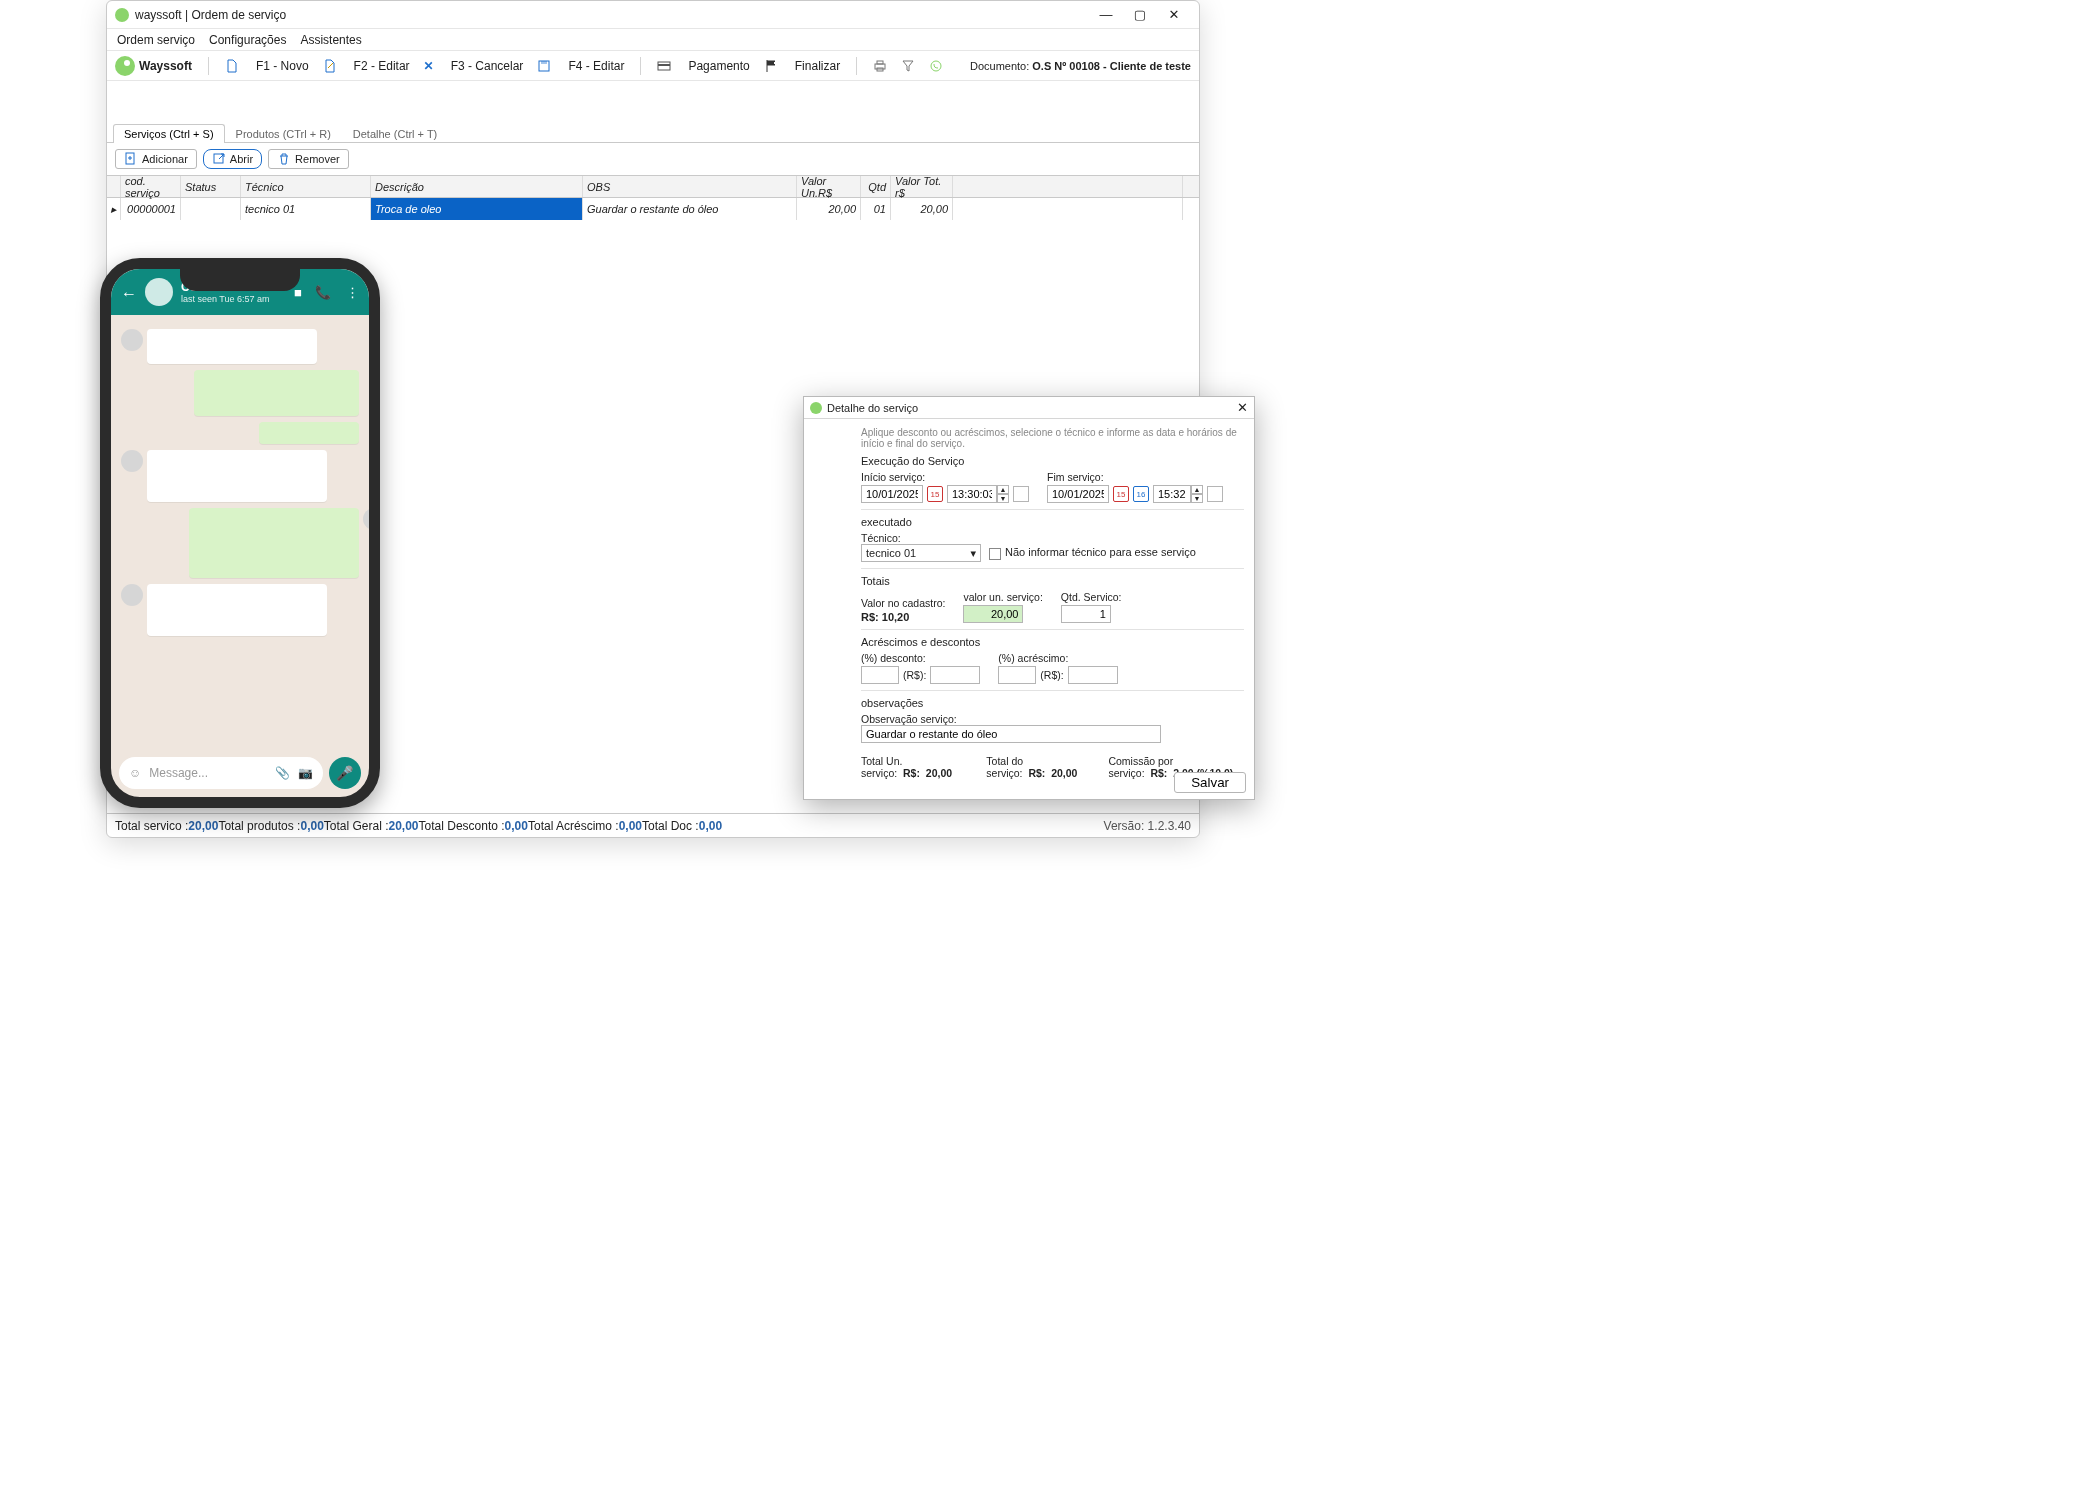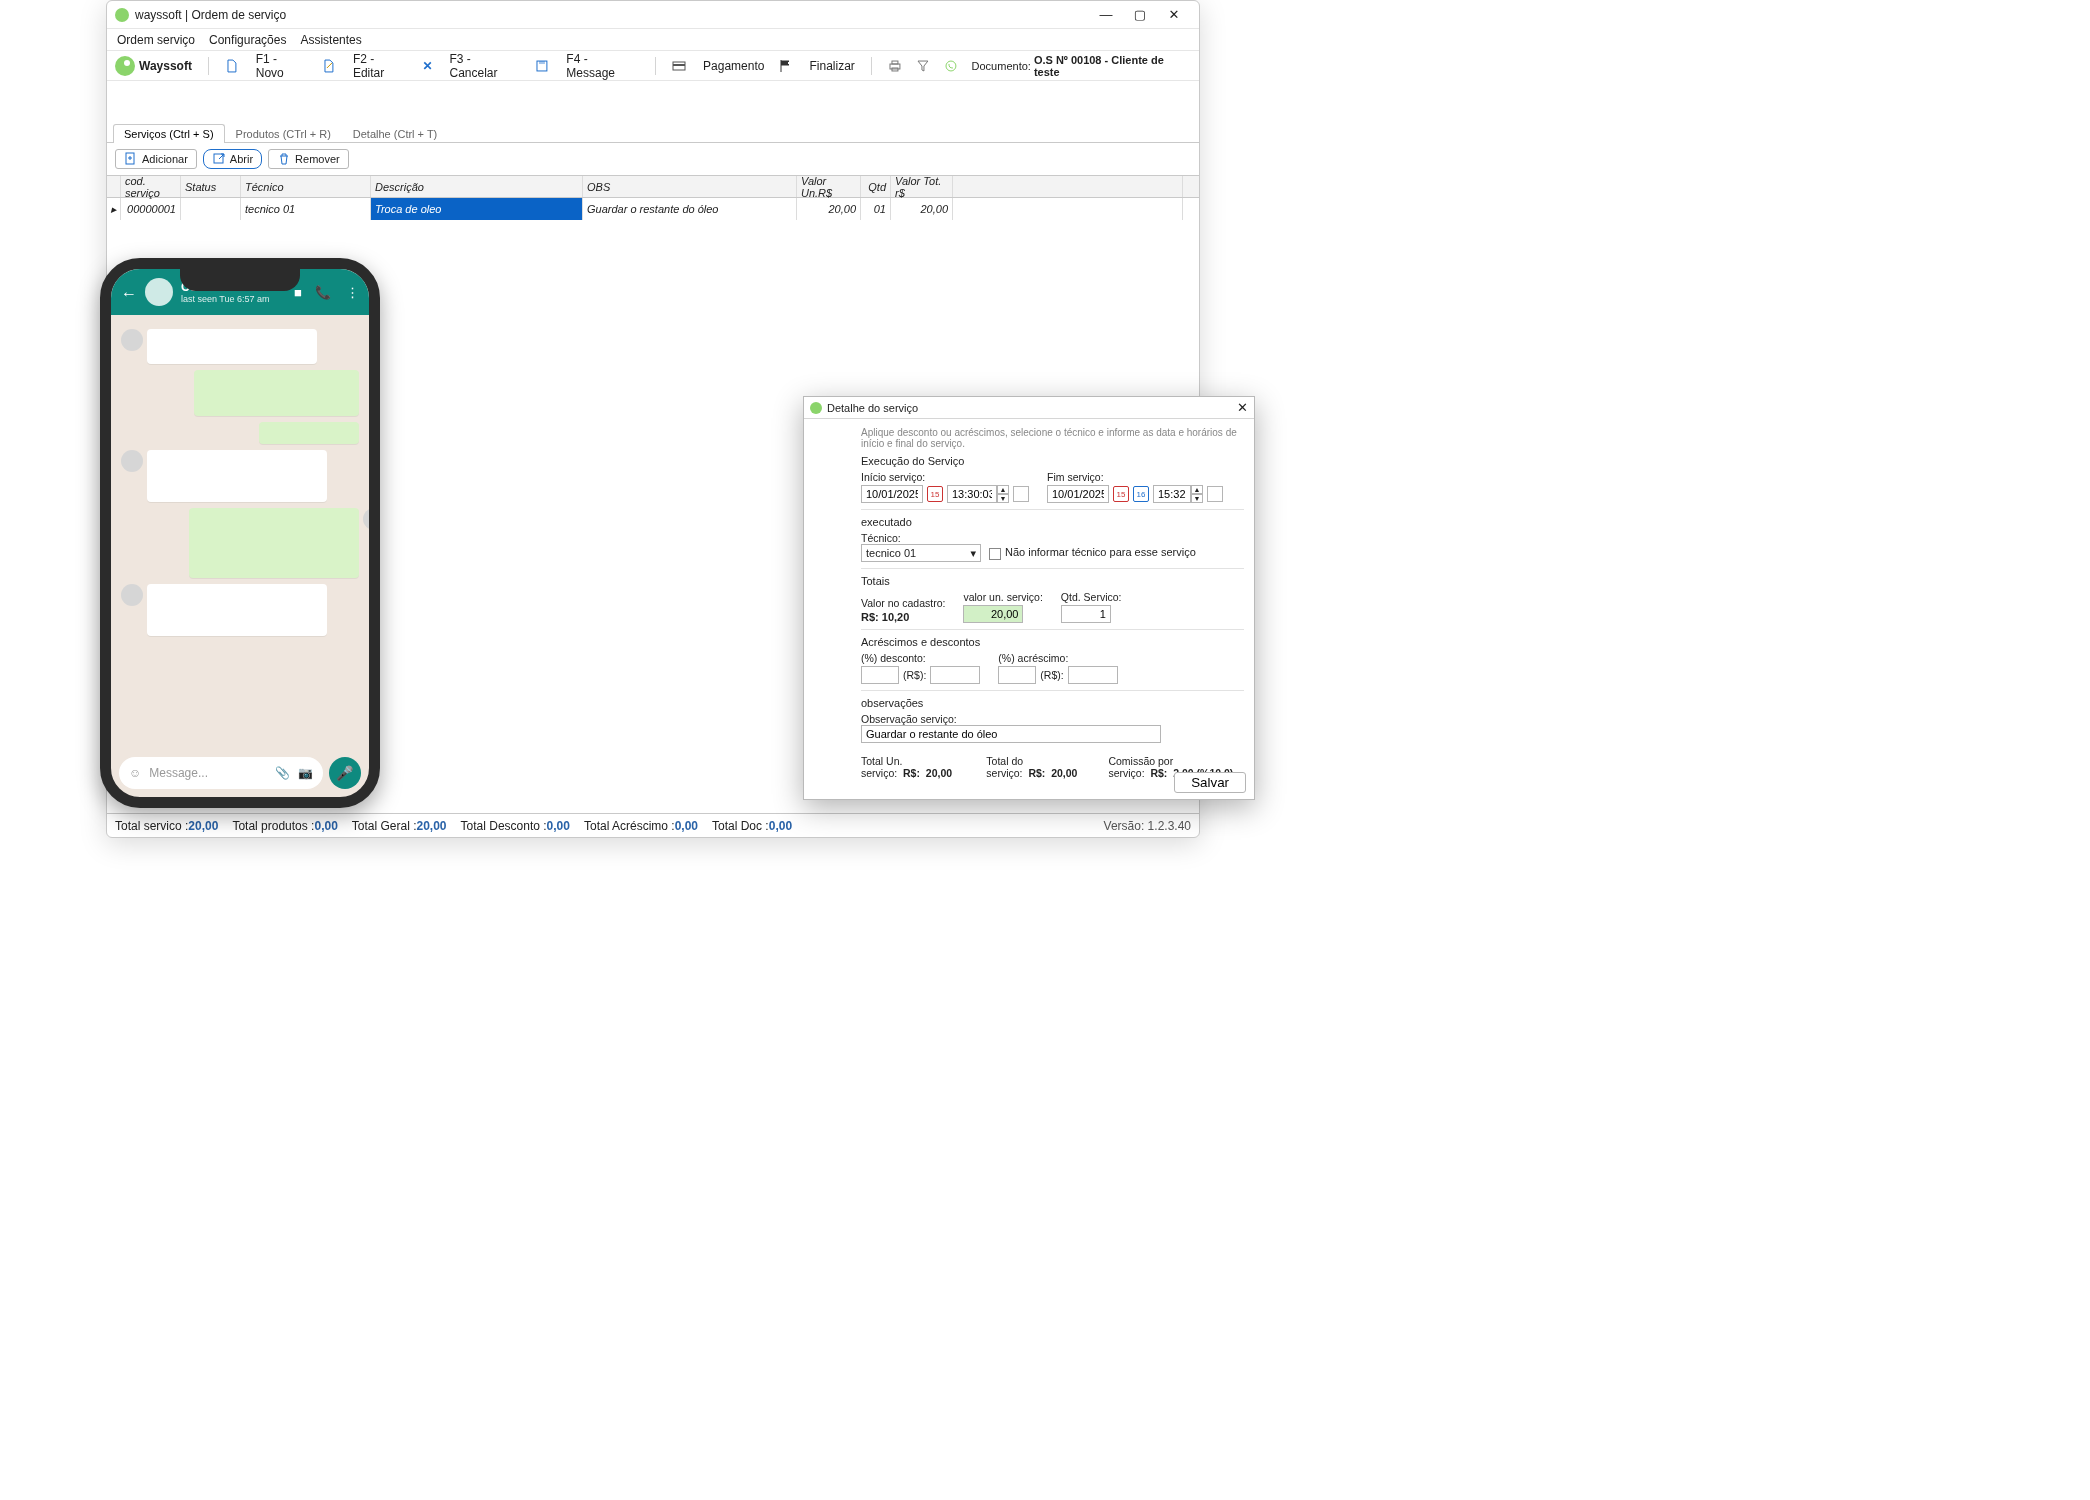"F4 - Message" span { text: Message -> Editar }
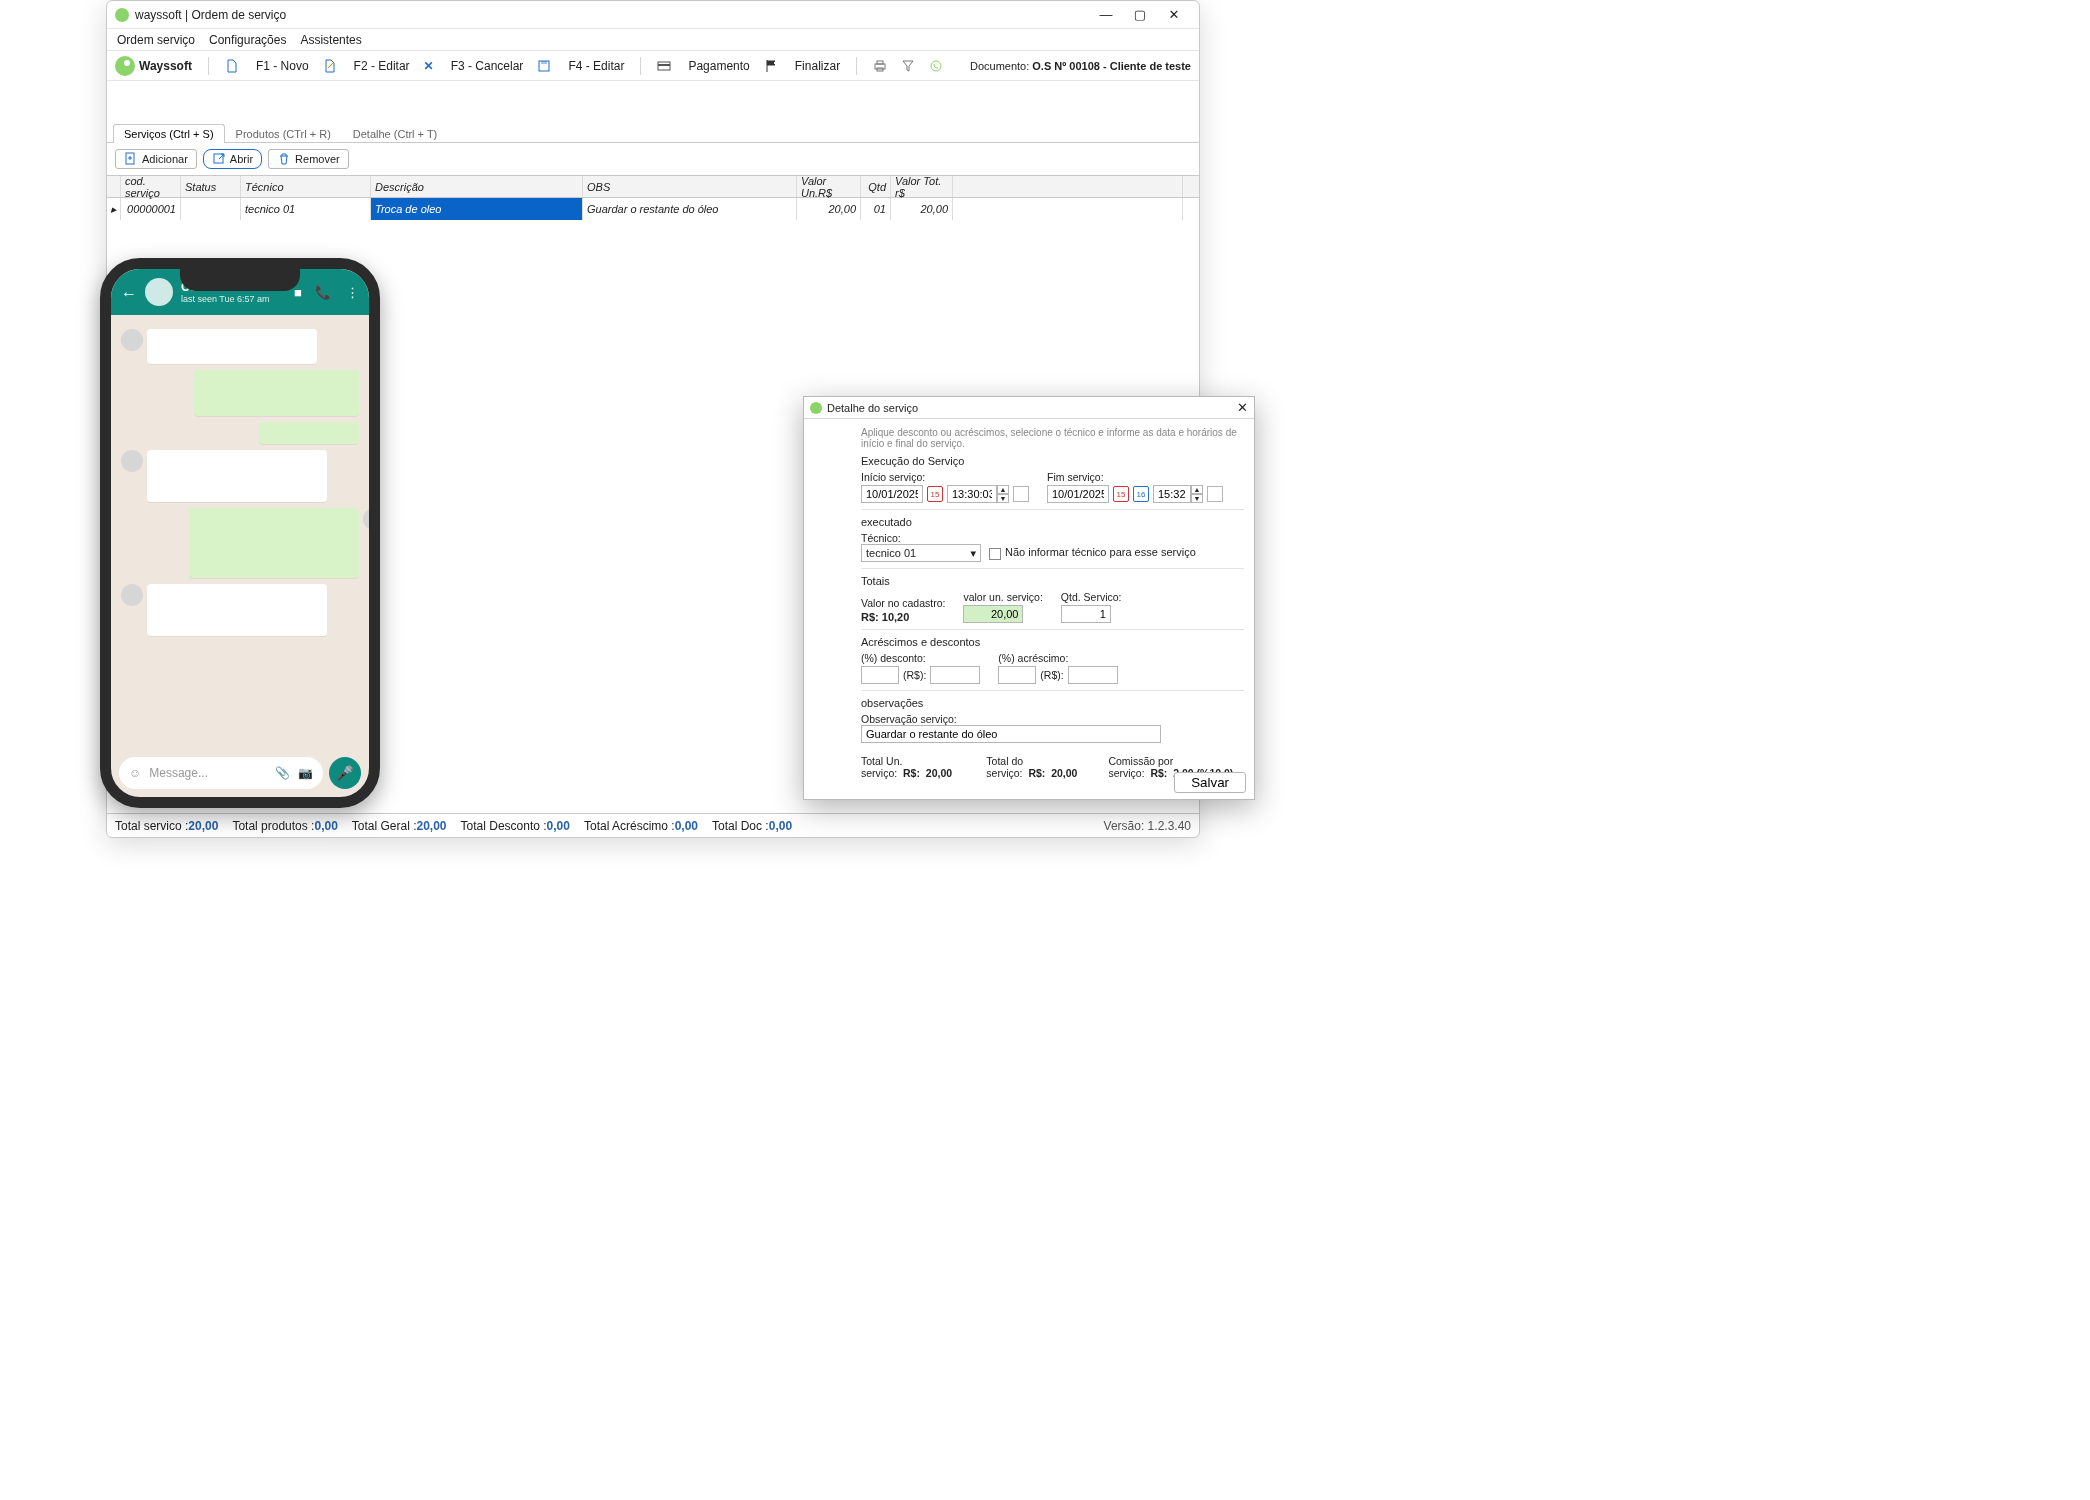"Total servico :20,00" .footer { gap: 14px -> none }
